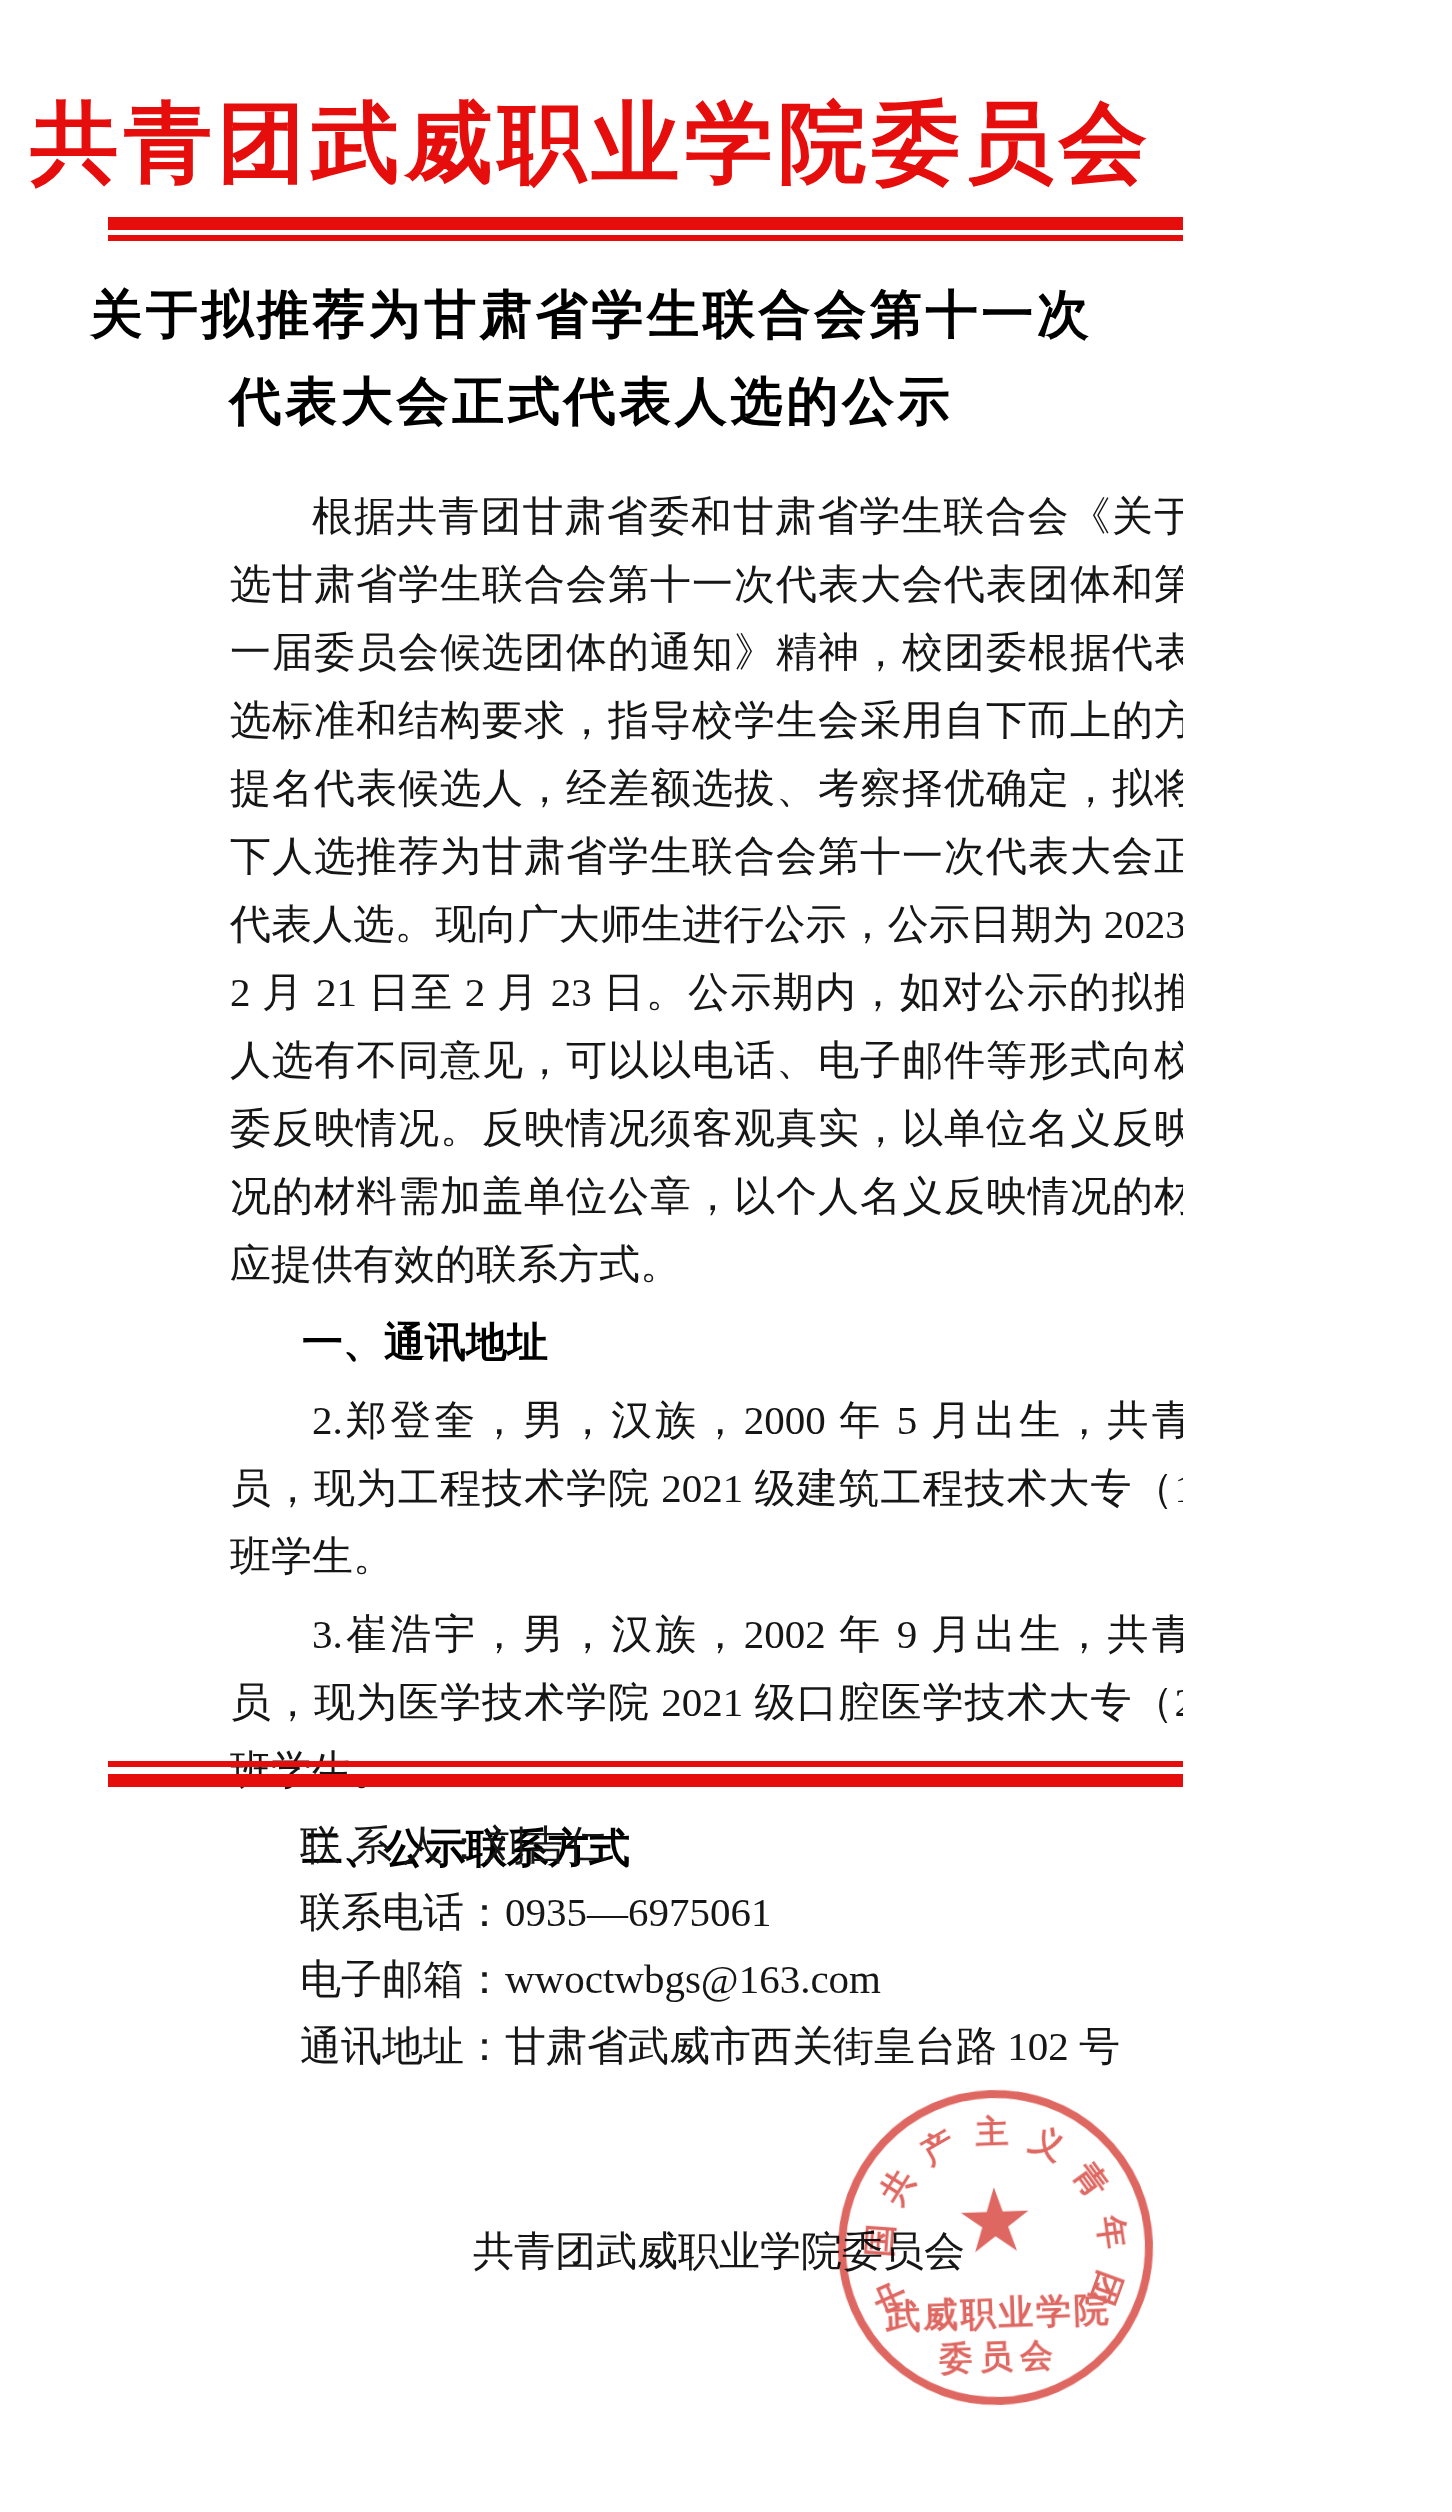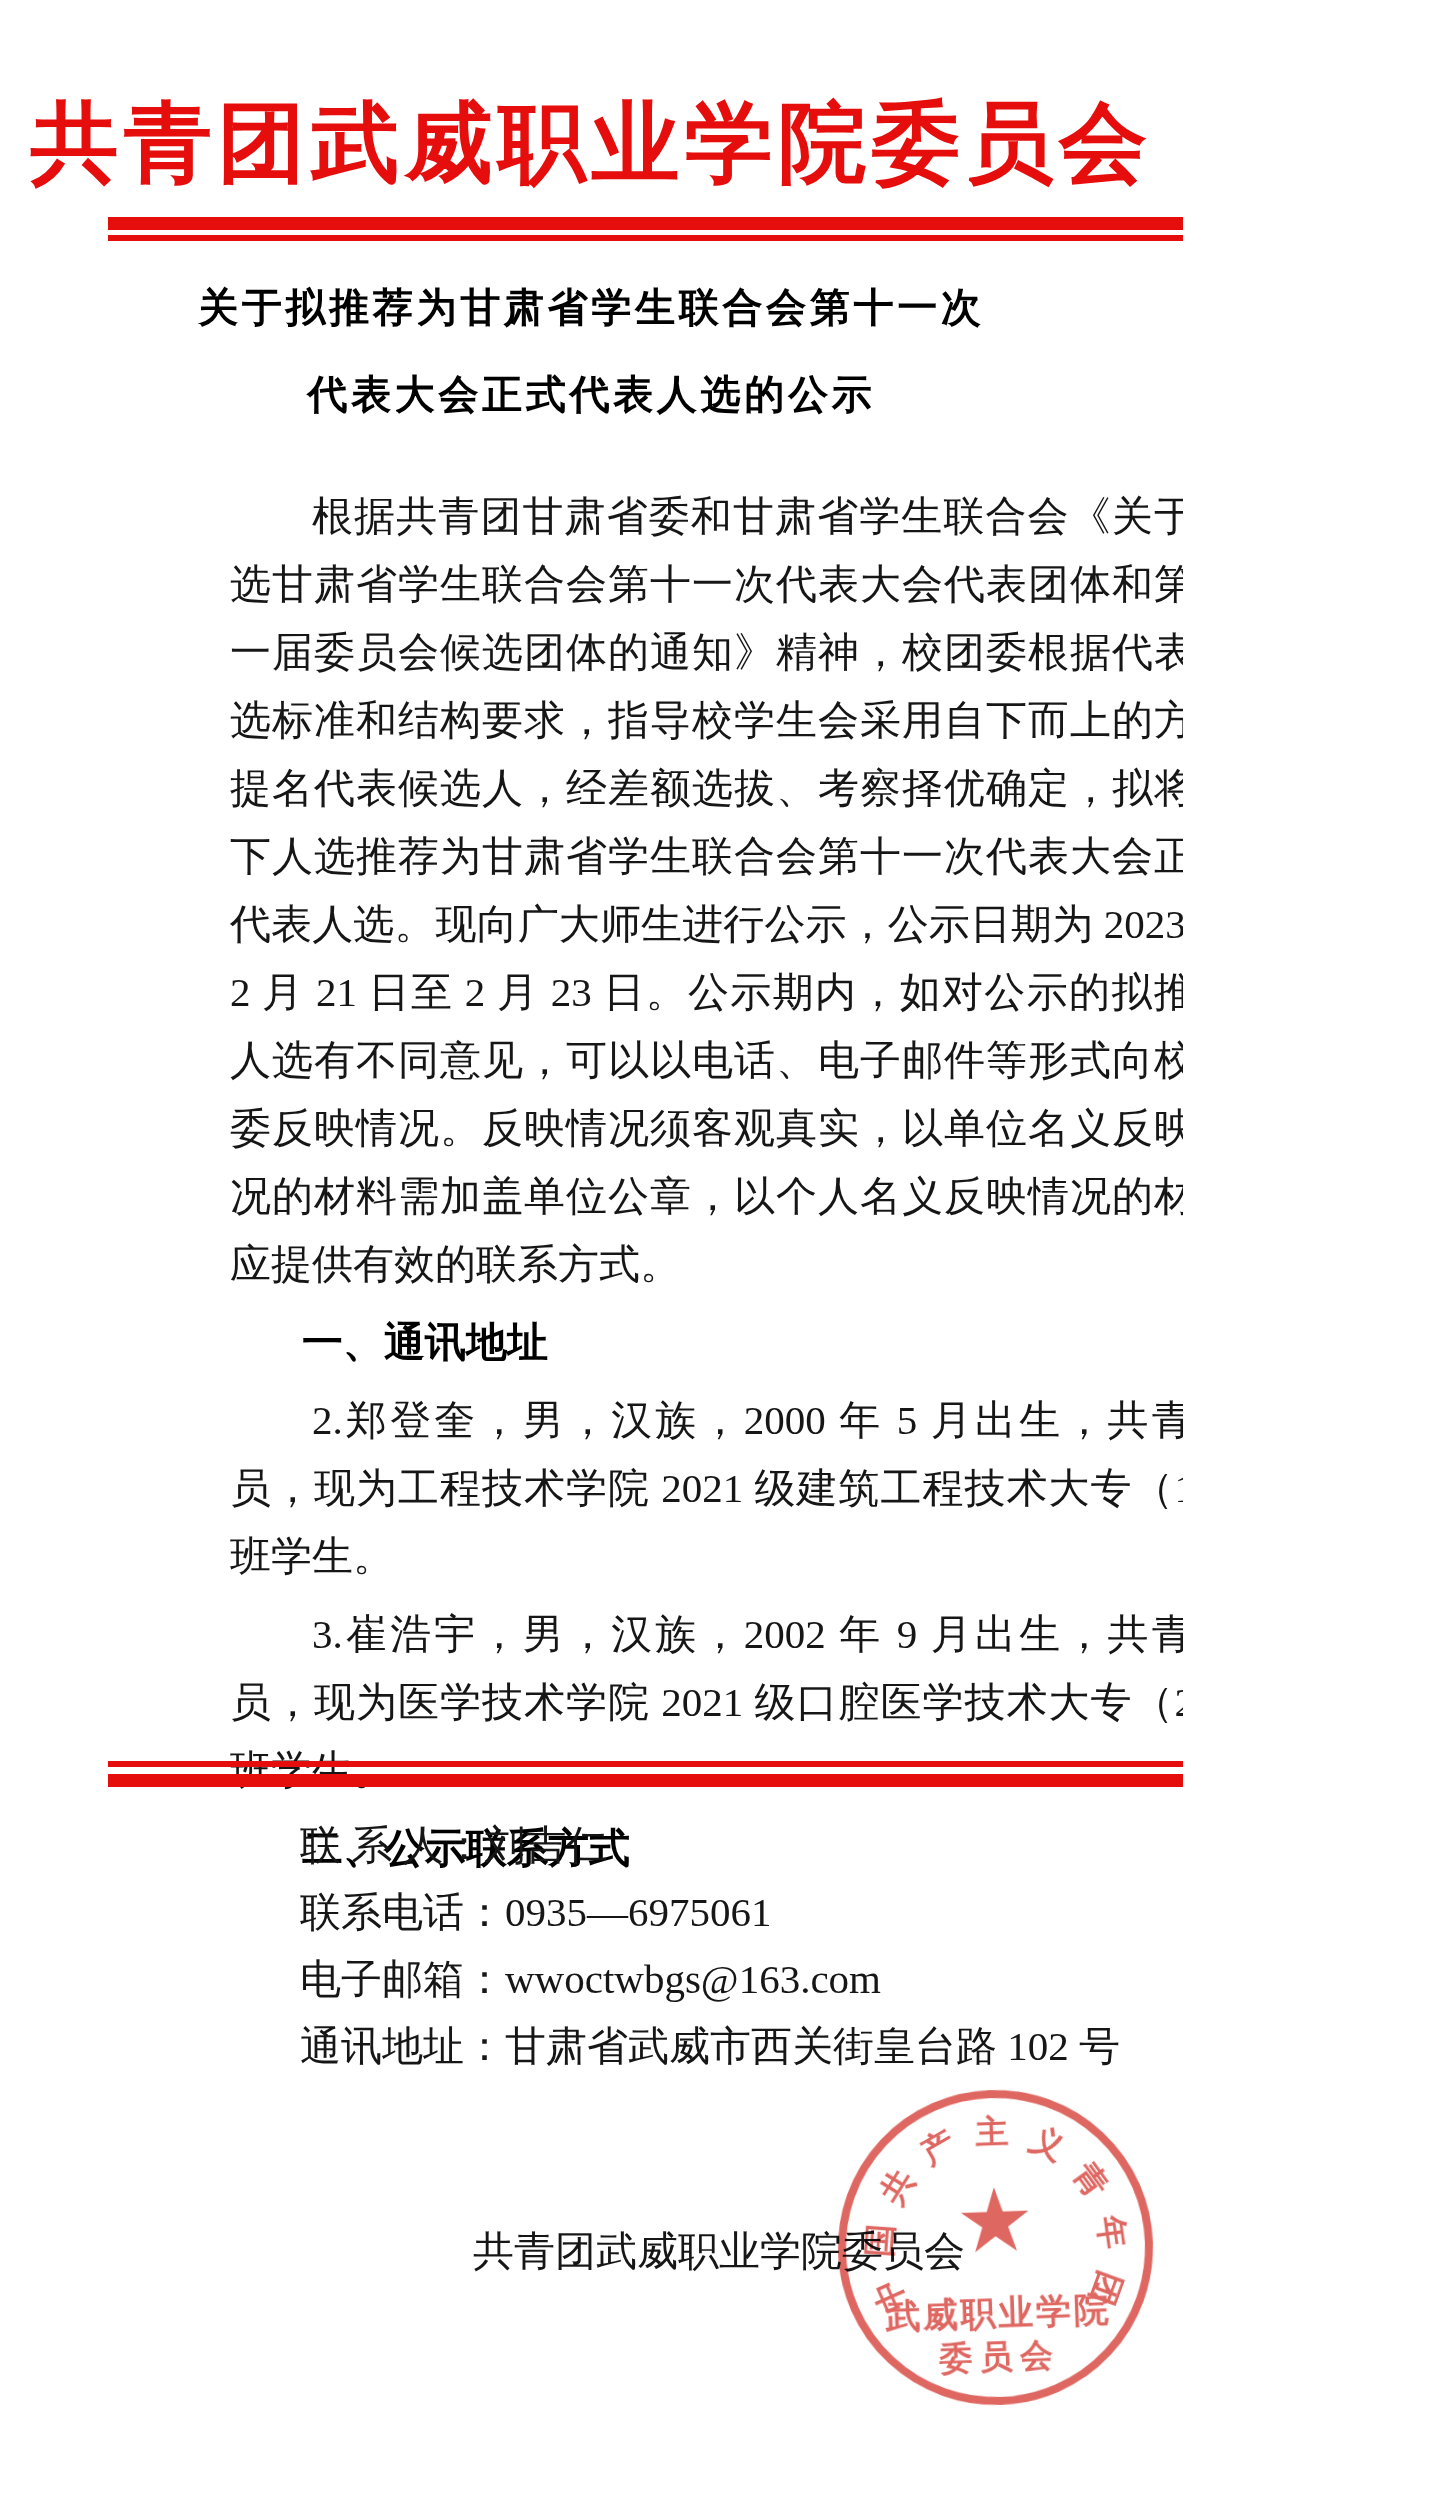"关于拟推荐为甘肃省学生联合会第十一次" .doc-title { font-size: 40px -> 52px; top: 264px -> 271px }
